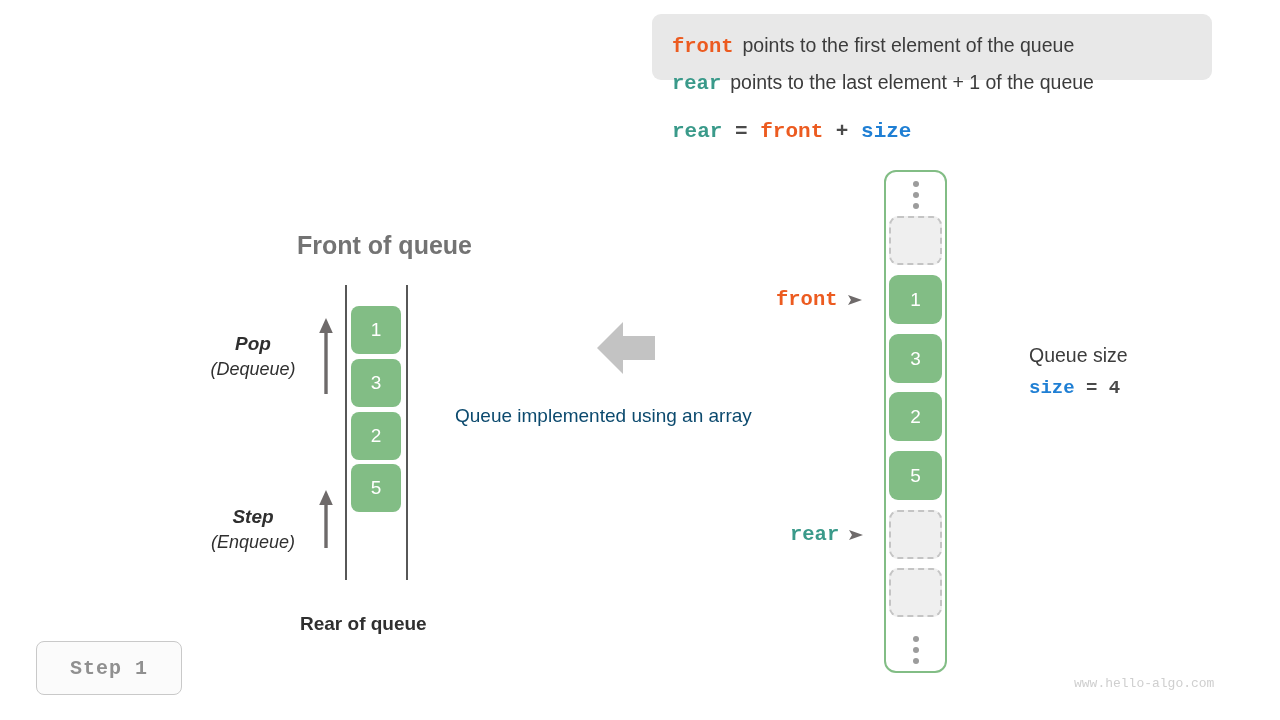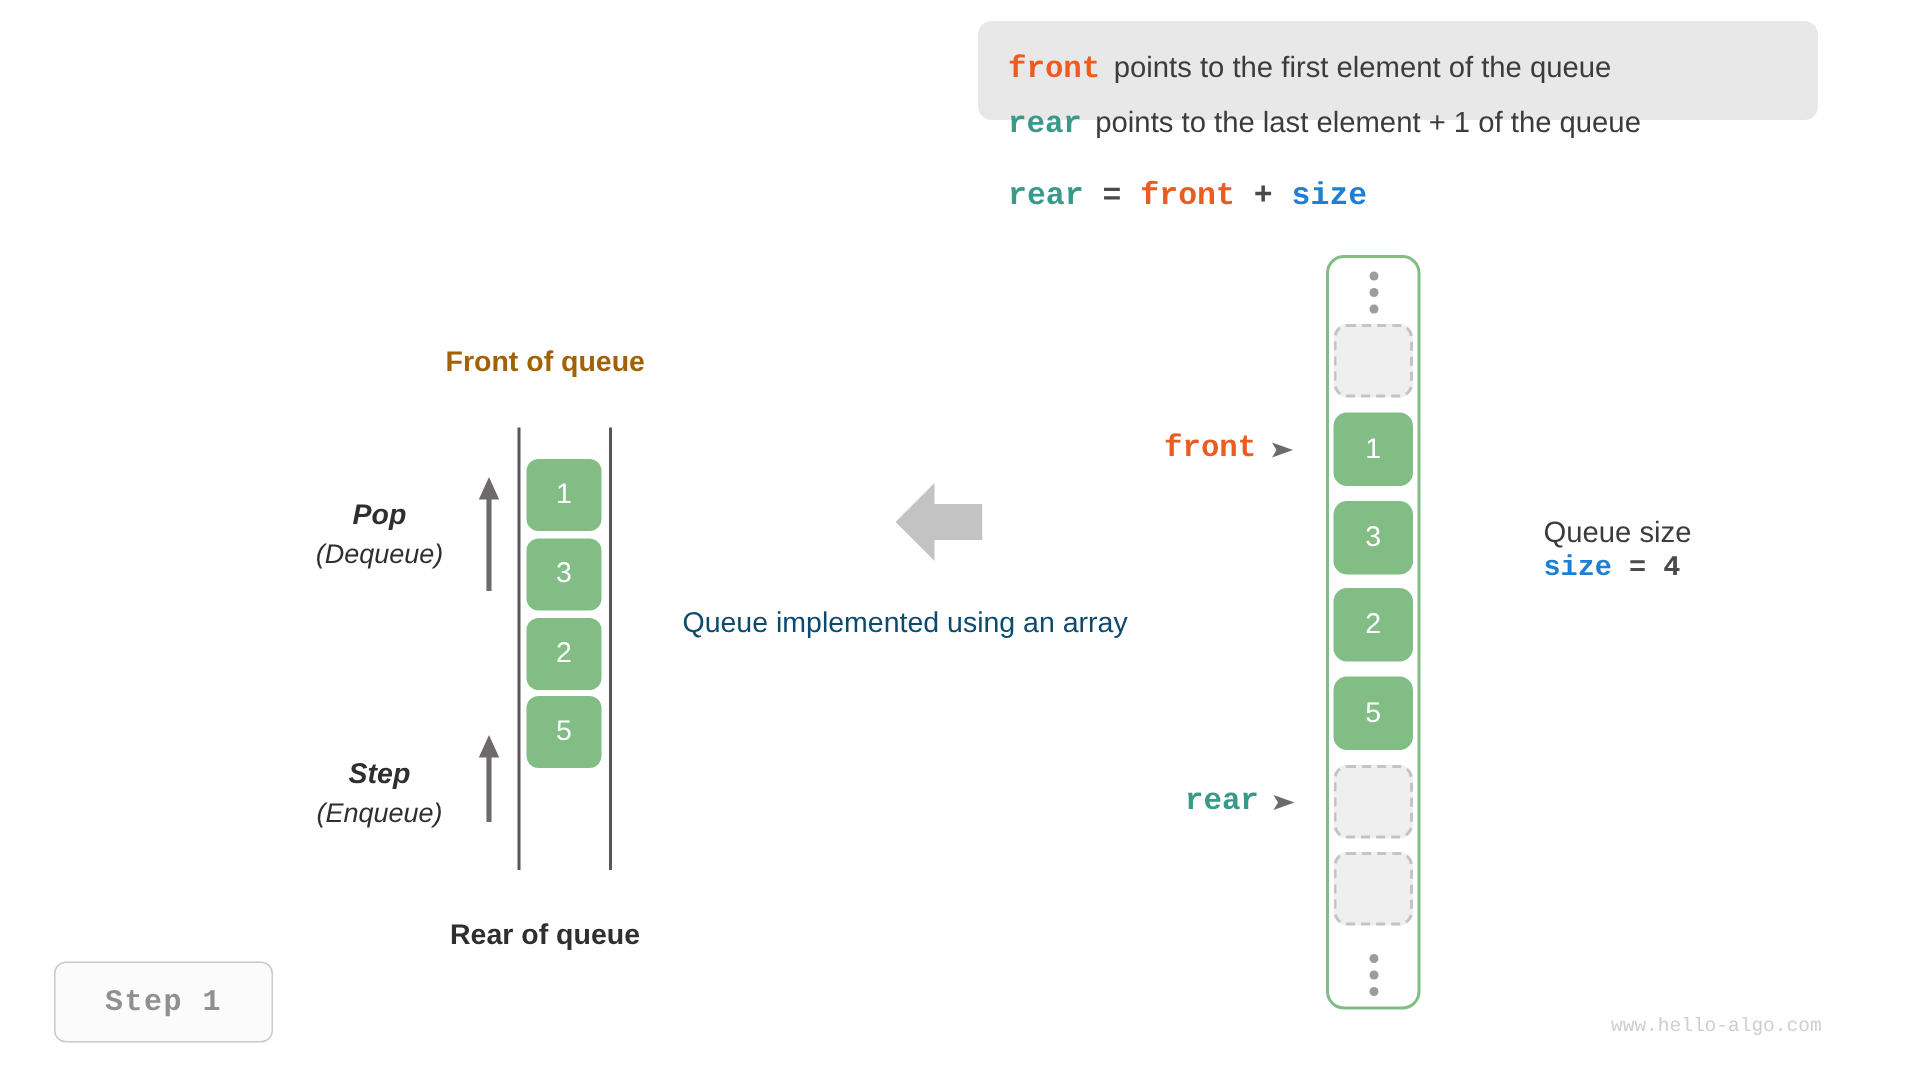"Front of queue" #front-of-queue-label { color: #a16207 -> #737373; font-size: 19px -> 25px }
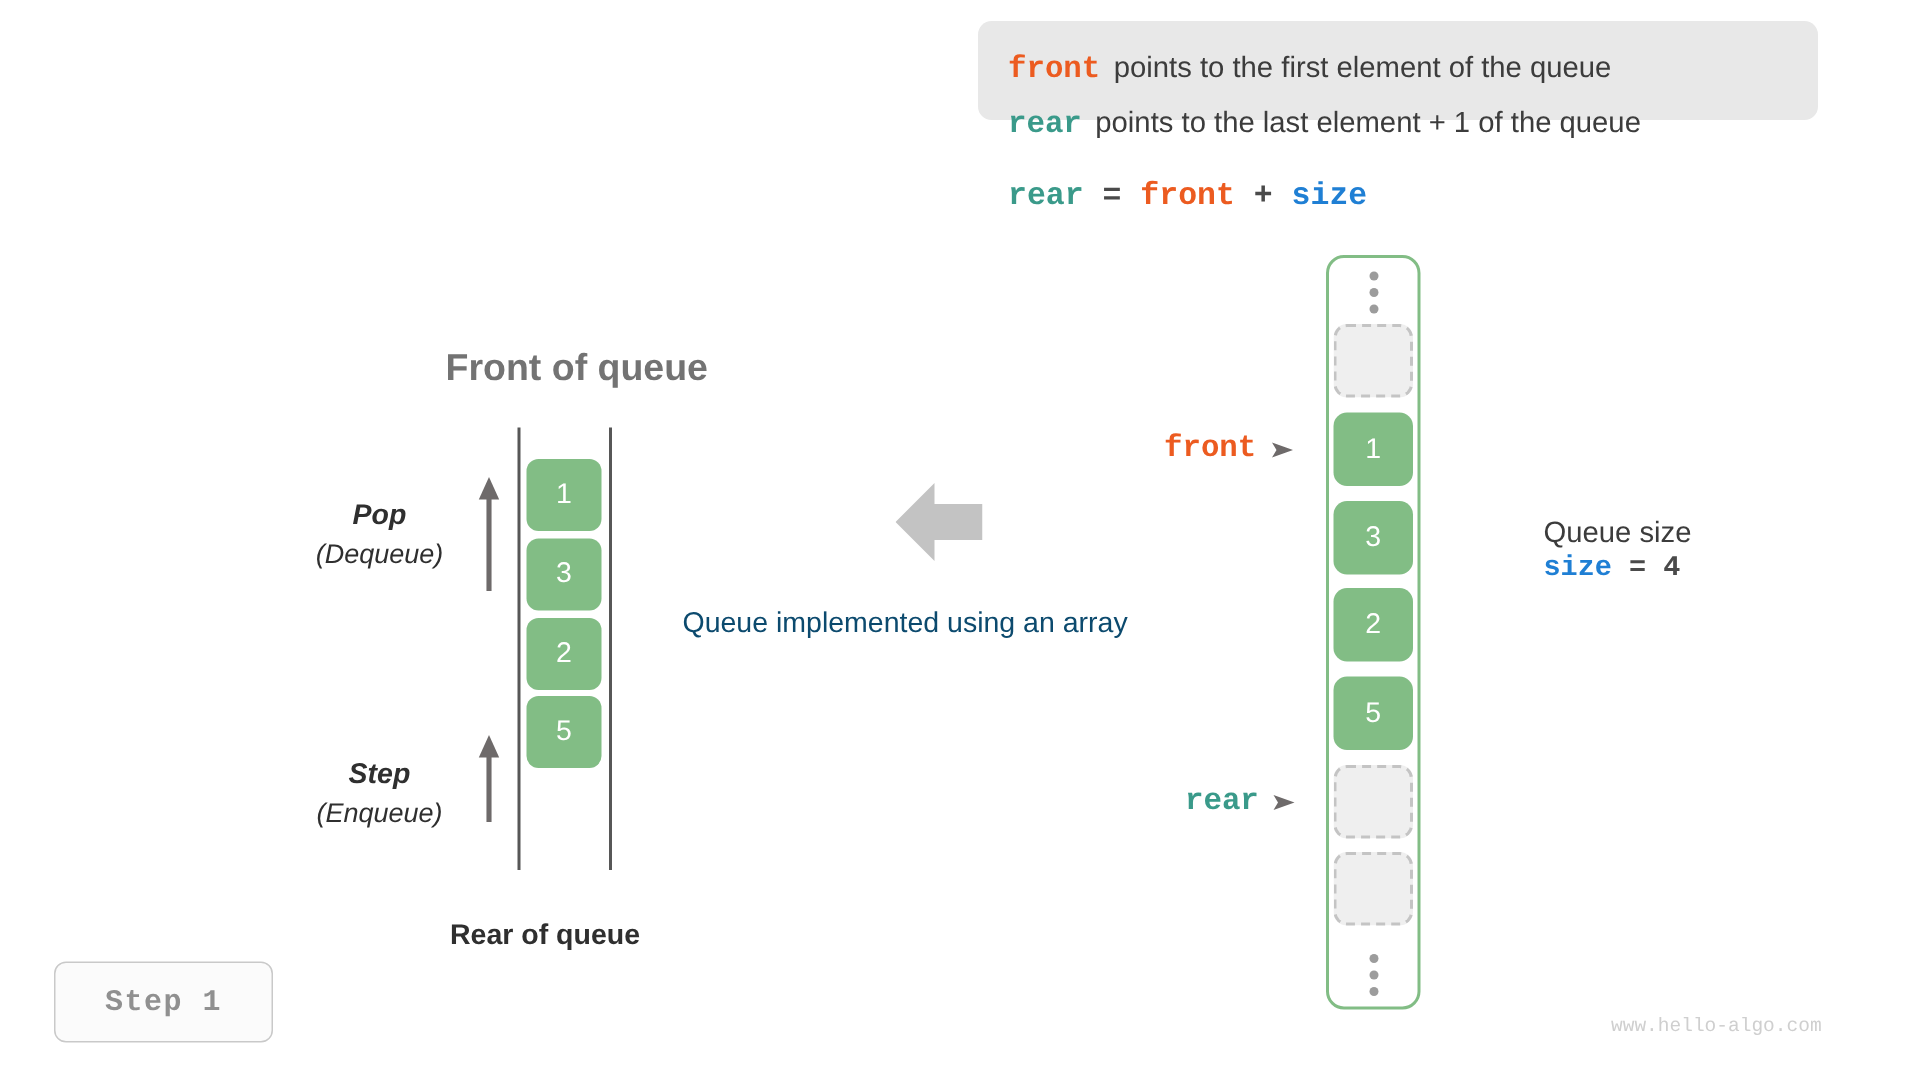"Queue size" #size-title { margin-bottom: 0 -> 10px }
